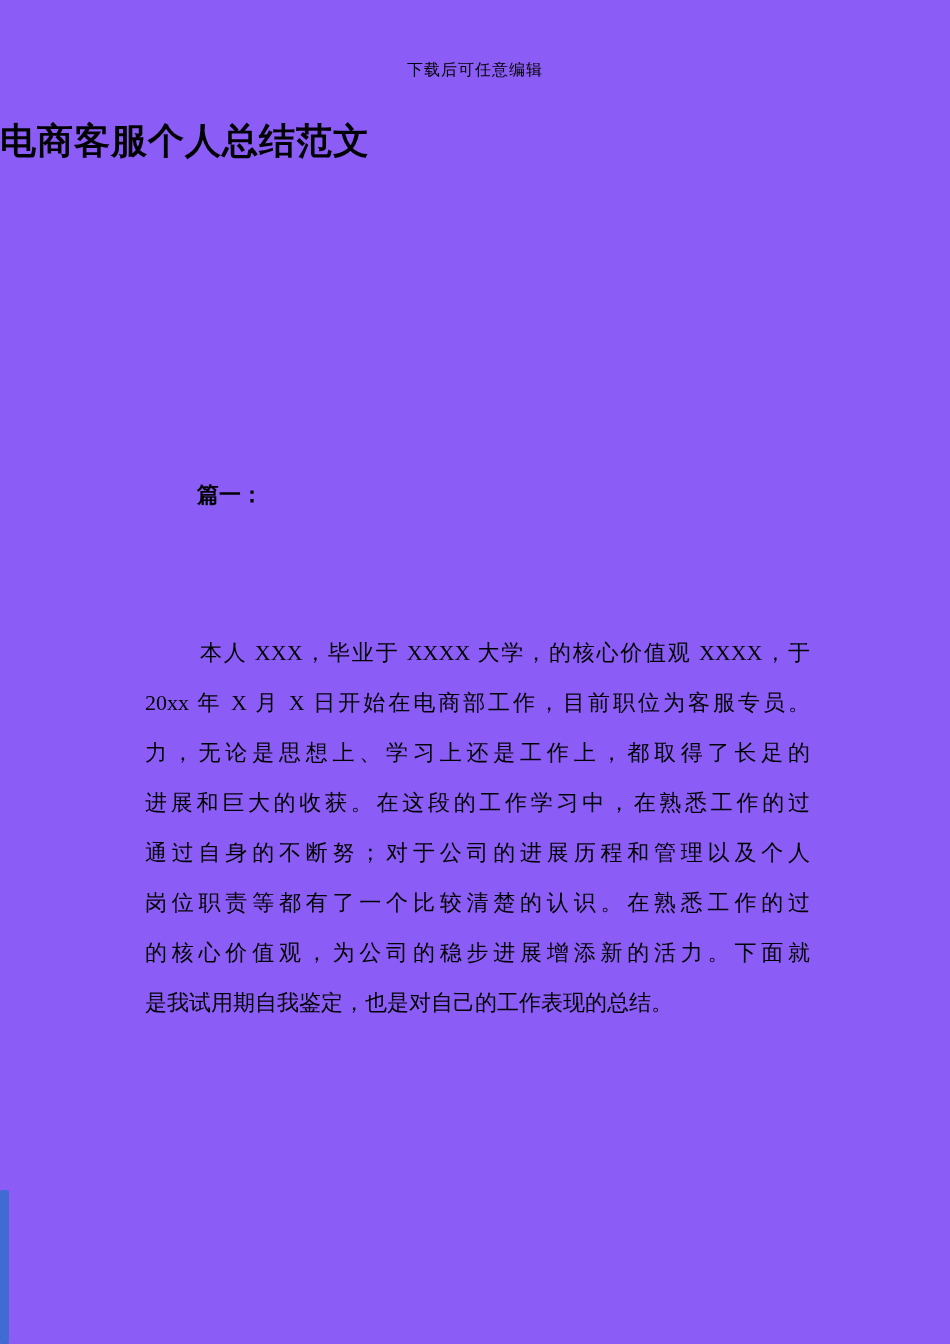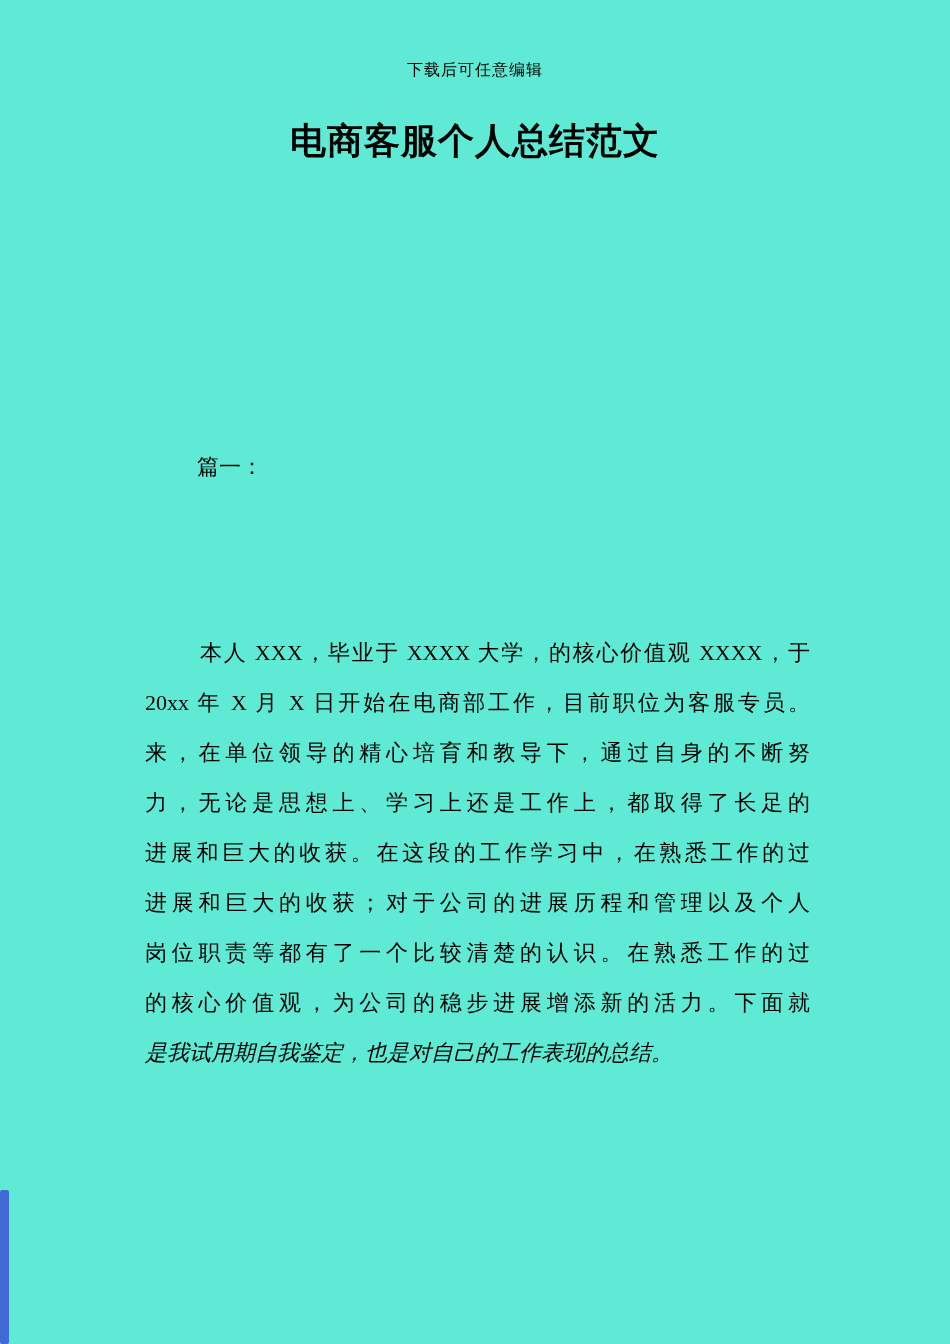"下载后可任意编辑" .page { background: #5eead4 -> #8b5cf6 }
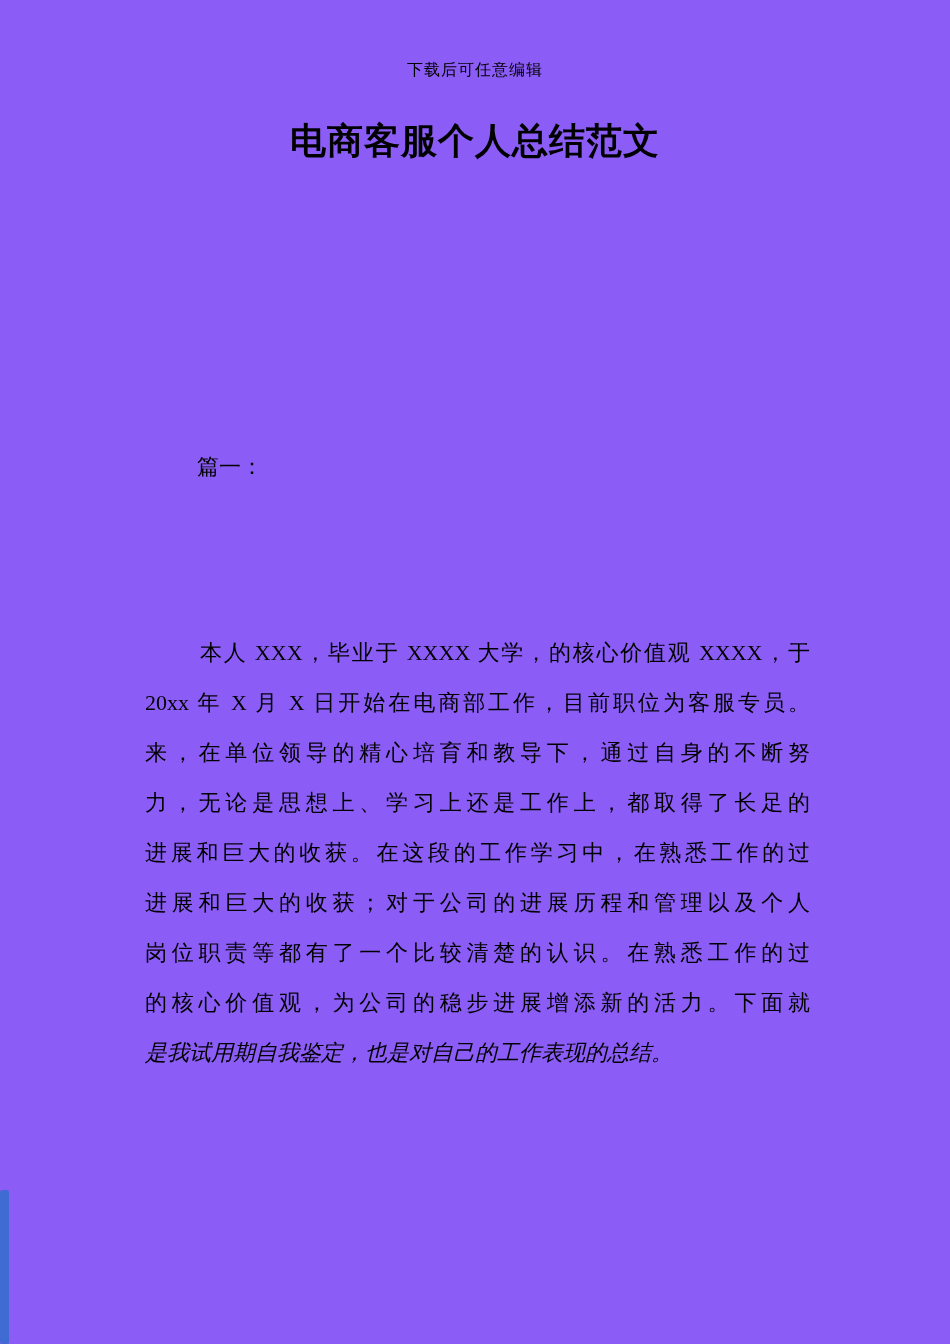"电商客服个人总结范文" .doc-title { text-align: center -> none }
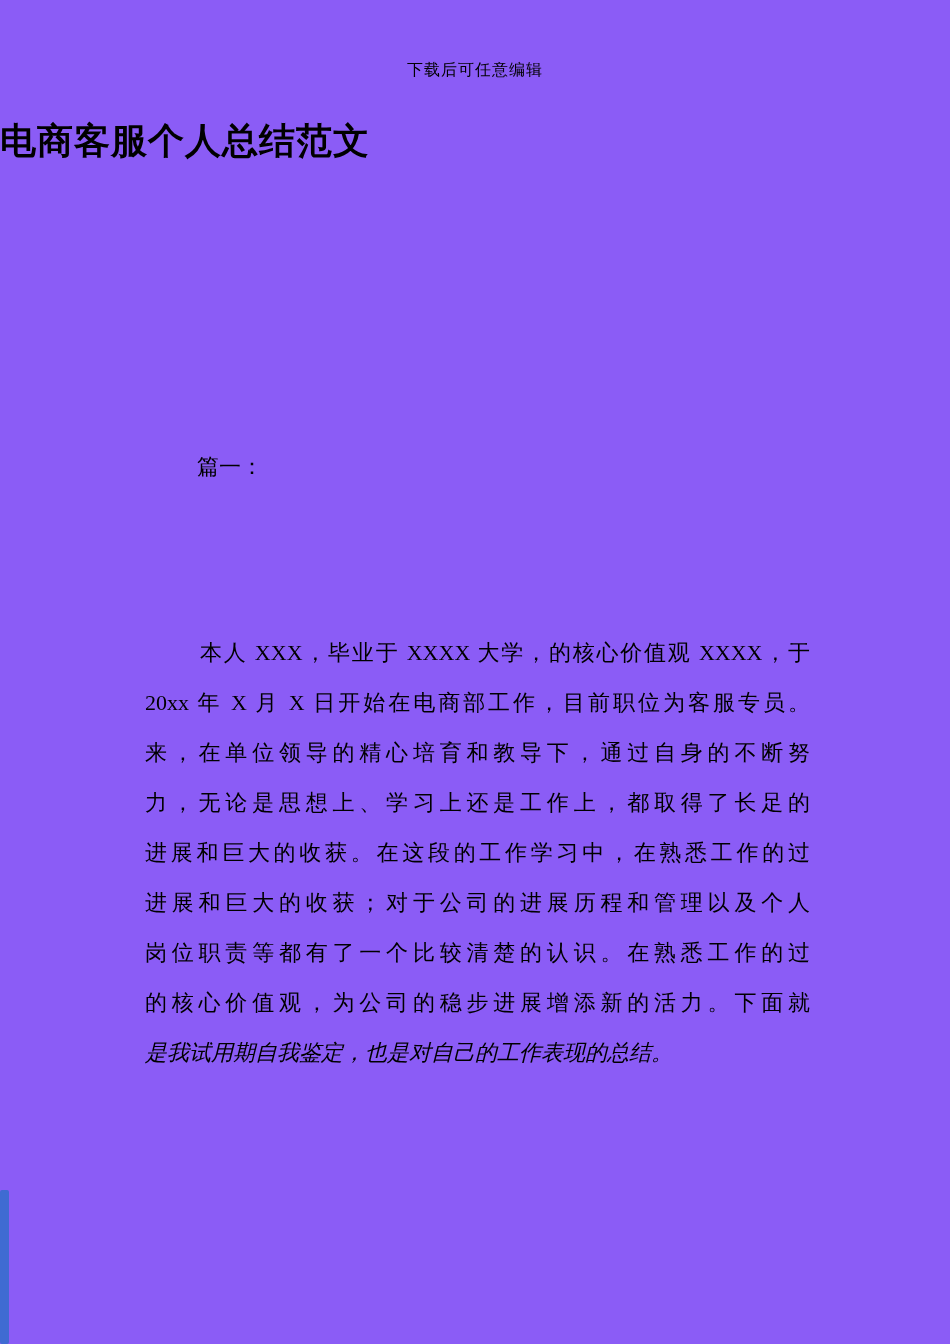"篇一：" .section-label { font-weight: none -> bold; top: 452px -> 480px }
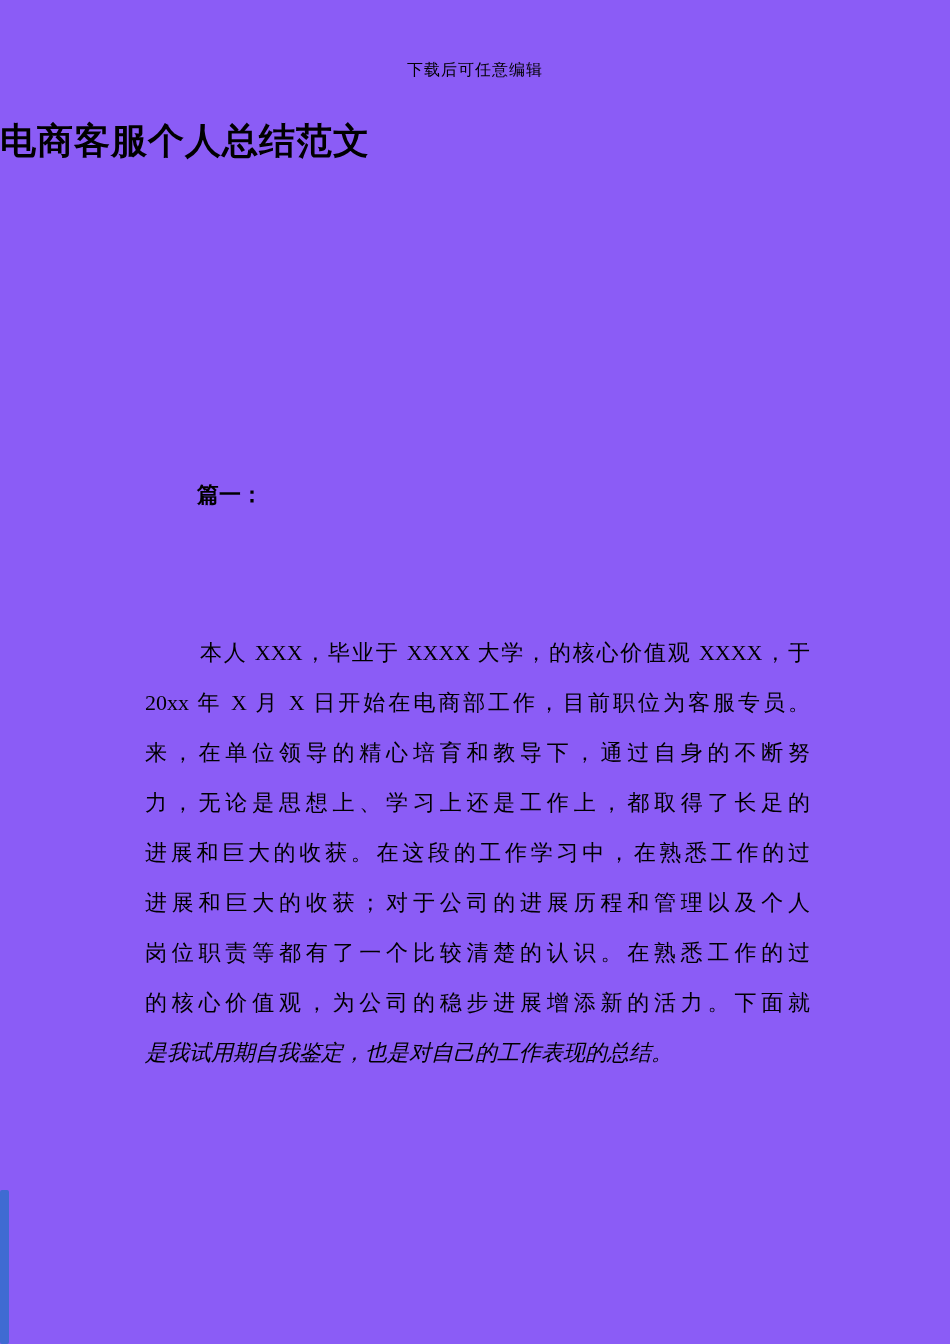"来，在单位领导的精心培育和教导下，通过自身的不断努" div.para-line { html: <div>来，在单位领导的精心培育和教导下，通过自身的不断努</div> -> none }
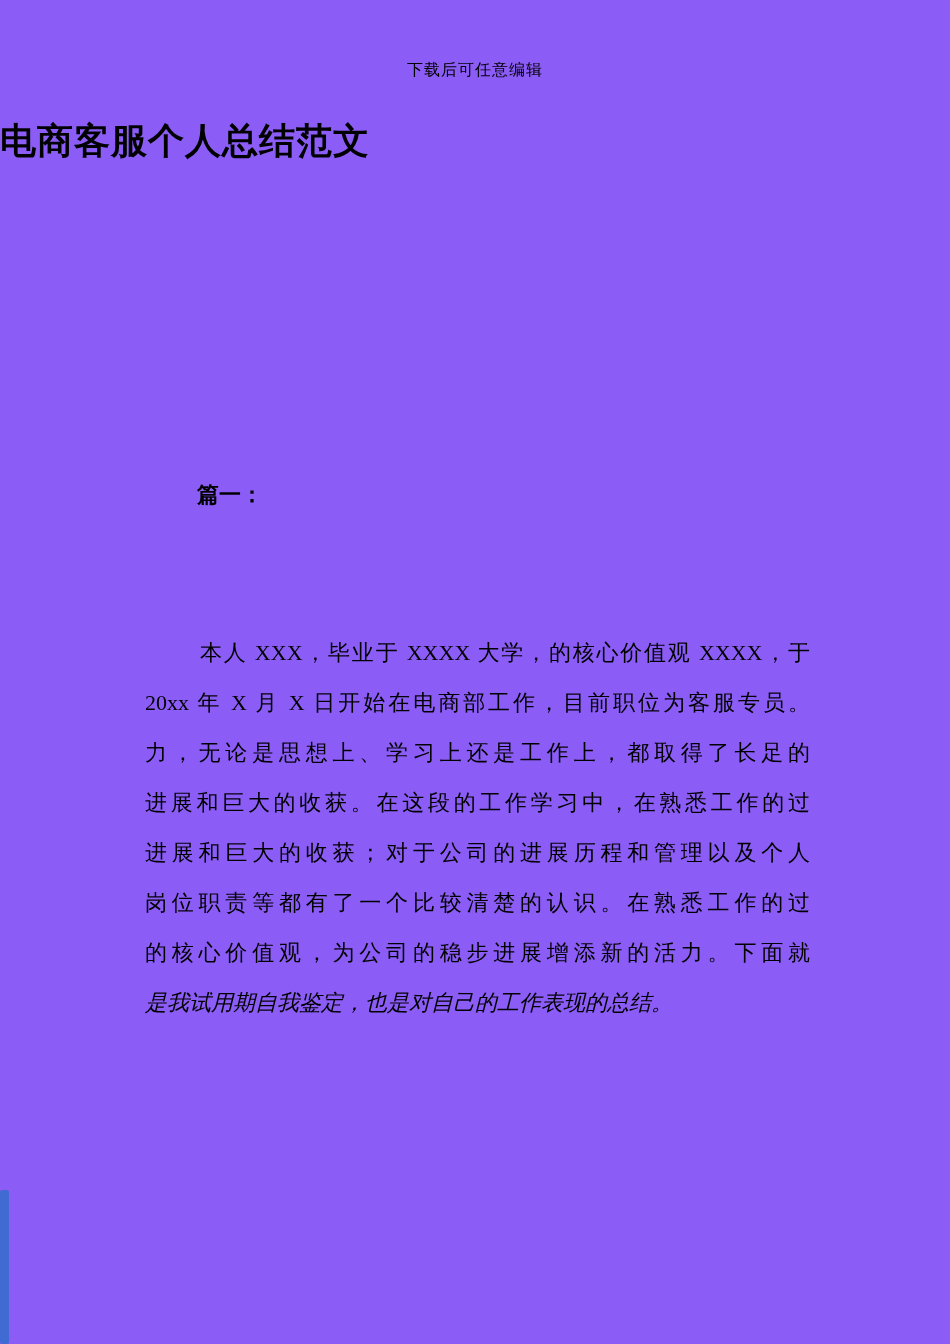"进展和巨大的收获；对于公司的进展历程和管理以及个人" div.para-line { text: 进展和巨大的收获 -> 通过自身的不断努 }
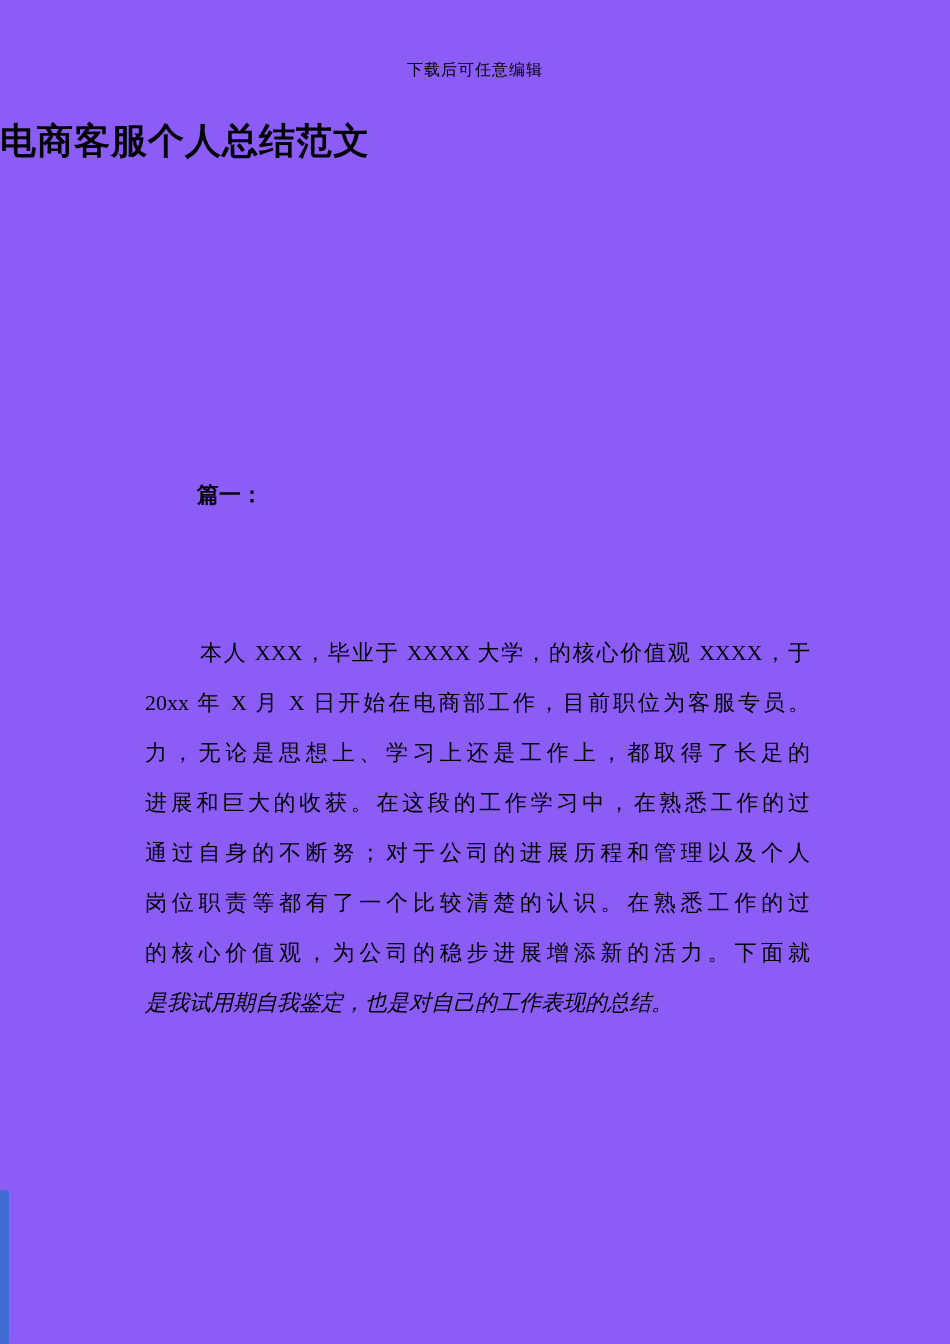"是我试用期自我鉴定，也是对自己的工作表现的总结。" .para-line.last { font-style: italic -> none }
